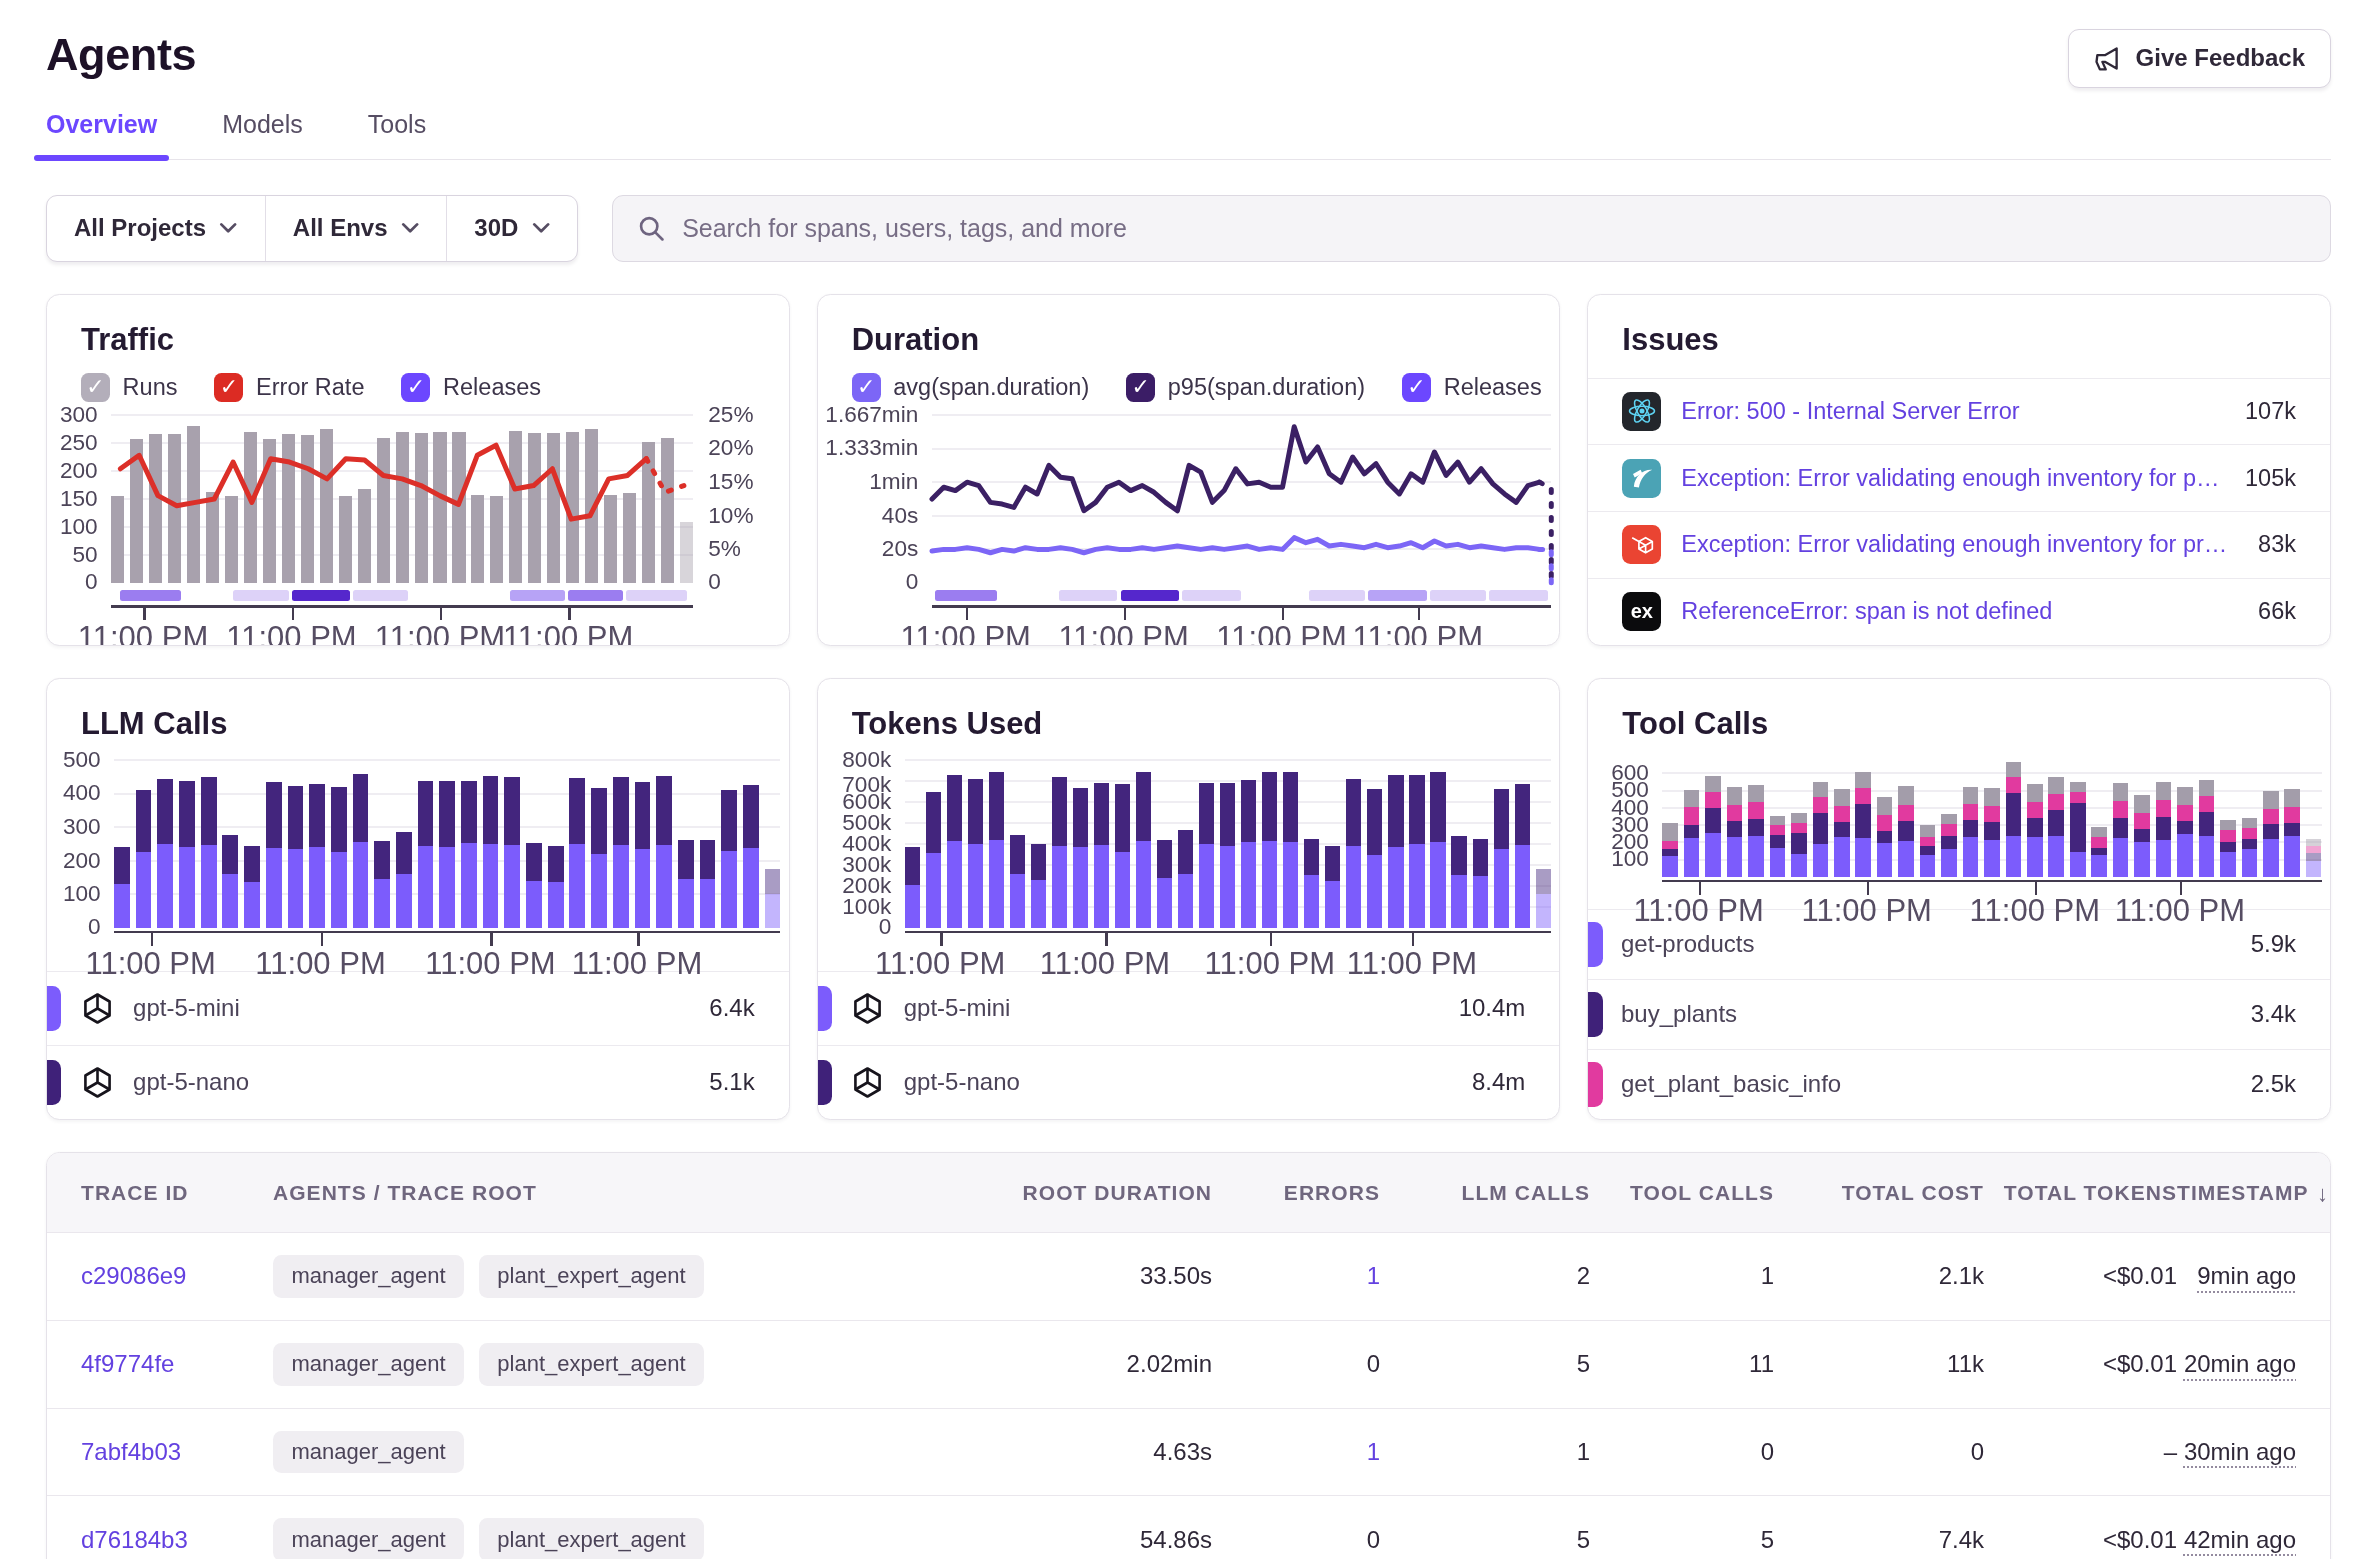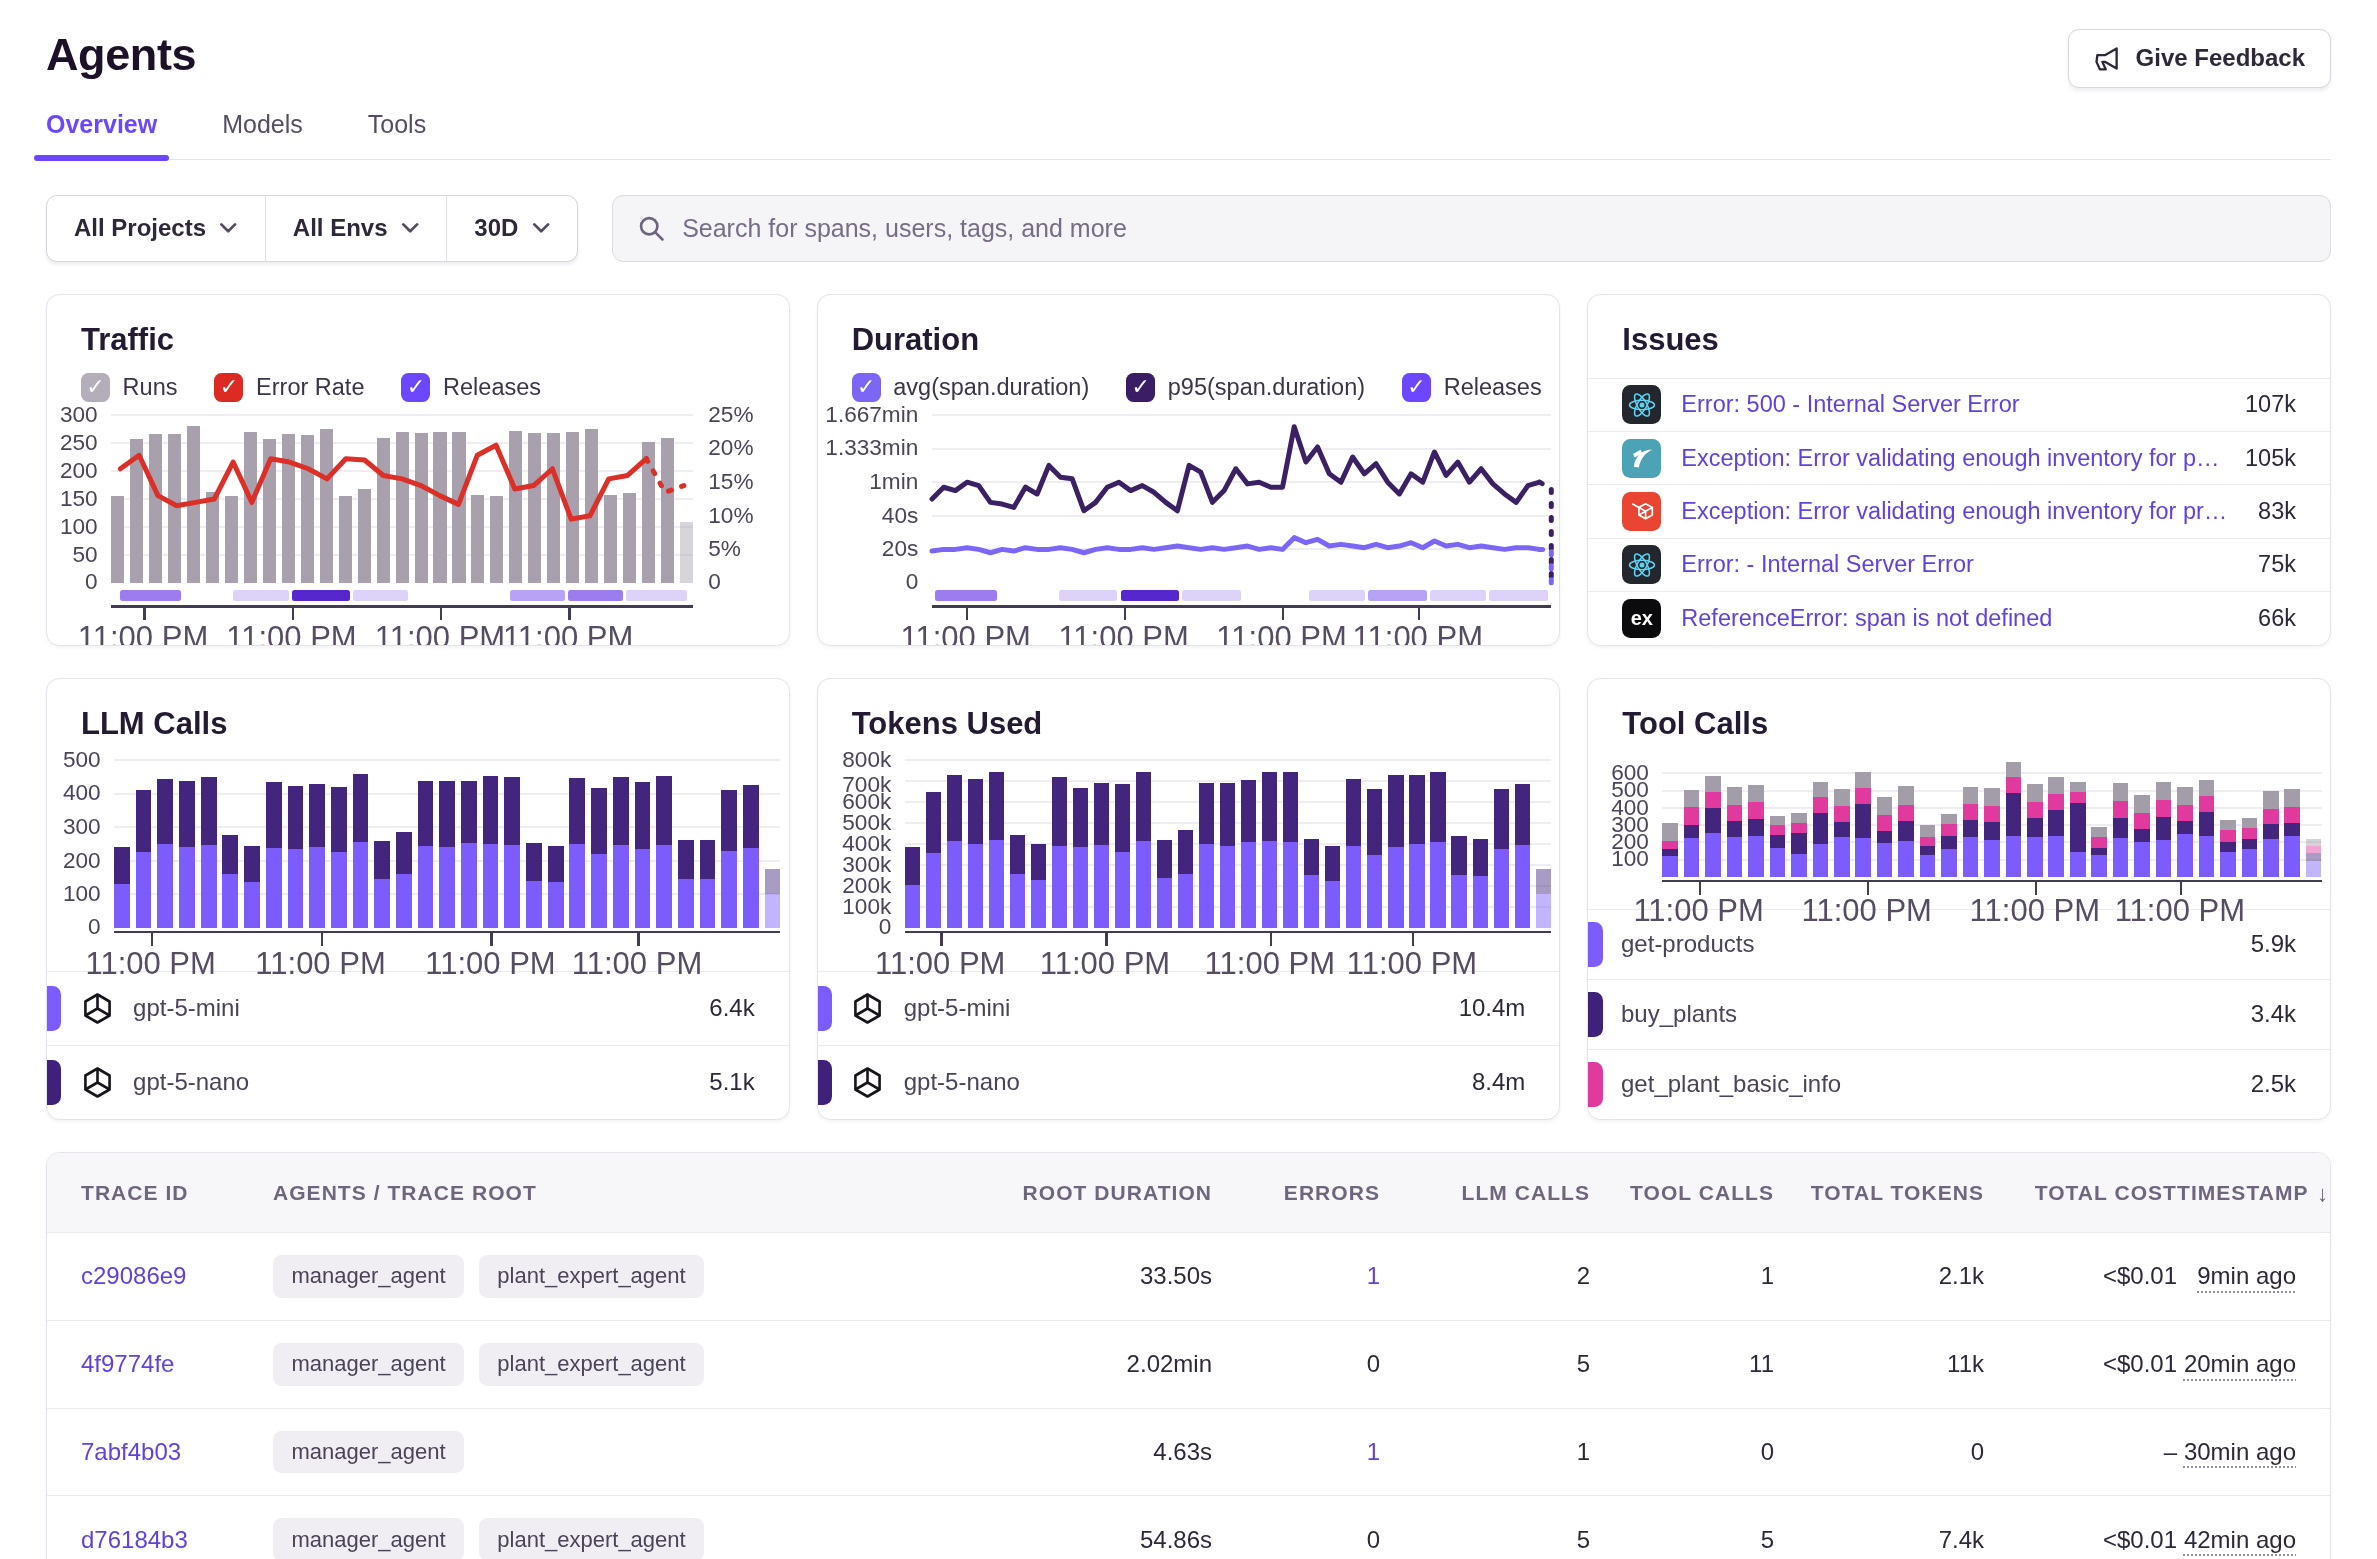"Error: - Internal Server Error" div.irow { html: <div> <span> <svg> <g> <ellipse></ellipse> <ellipse></ellipse> <ellipse></ellipse> </g> <circle></circle> </svg> </span> <span>Error: - Internal Server Error</span> <span>75k</span> </div> -> none }
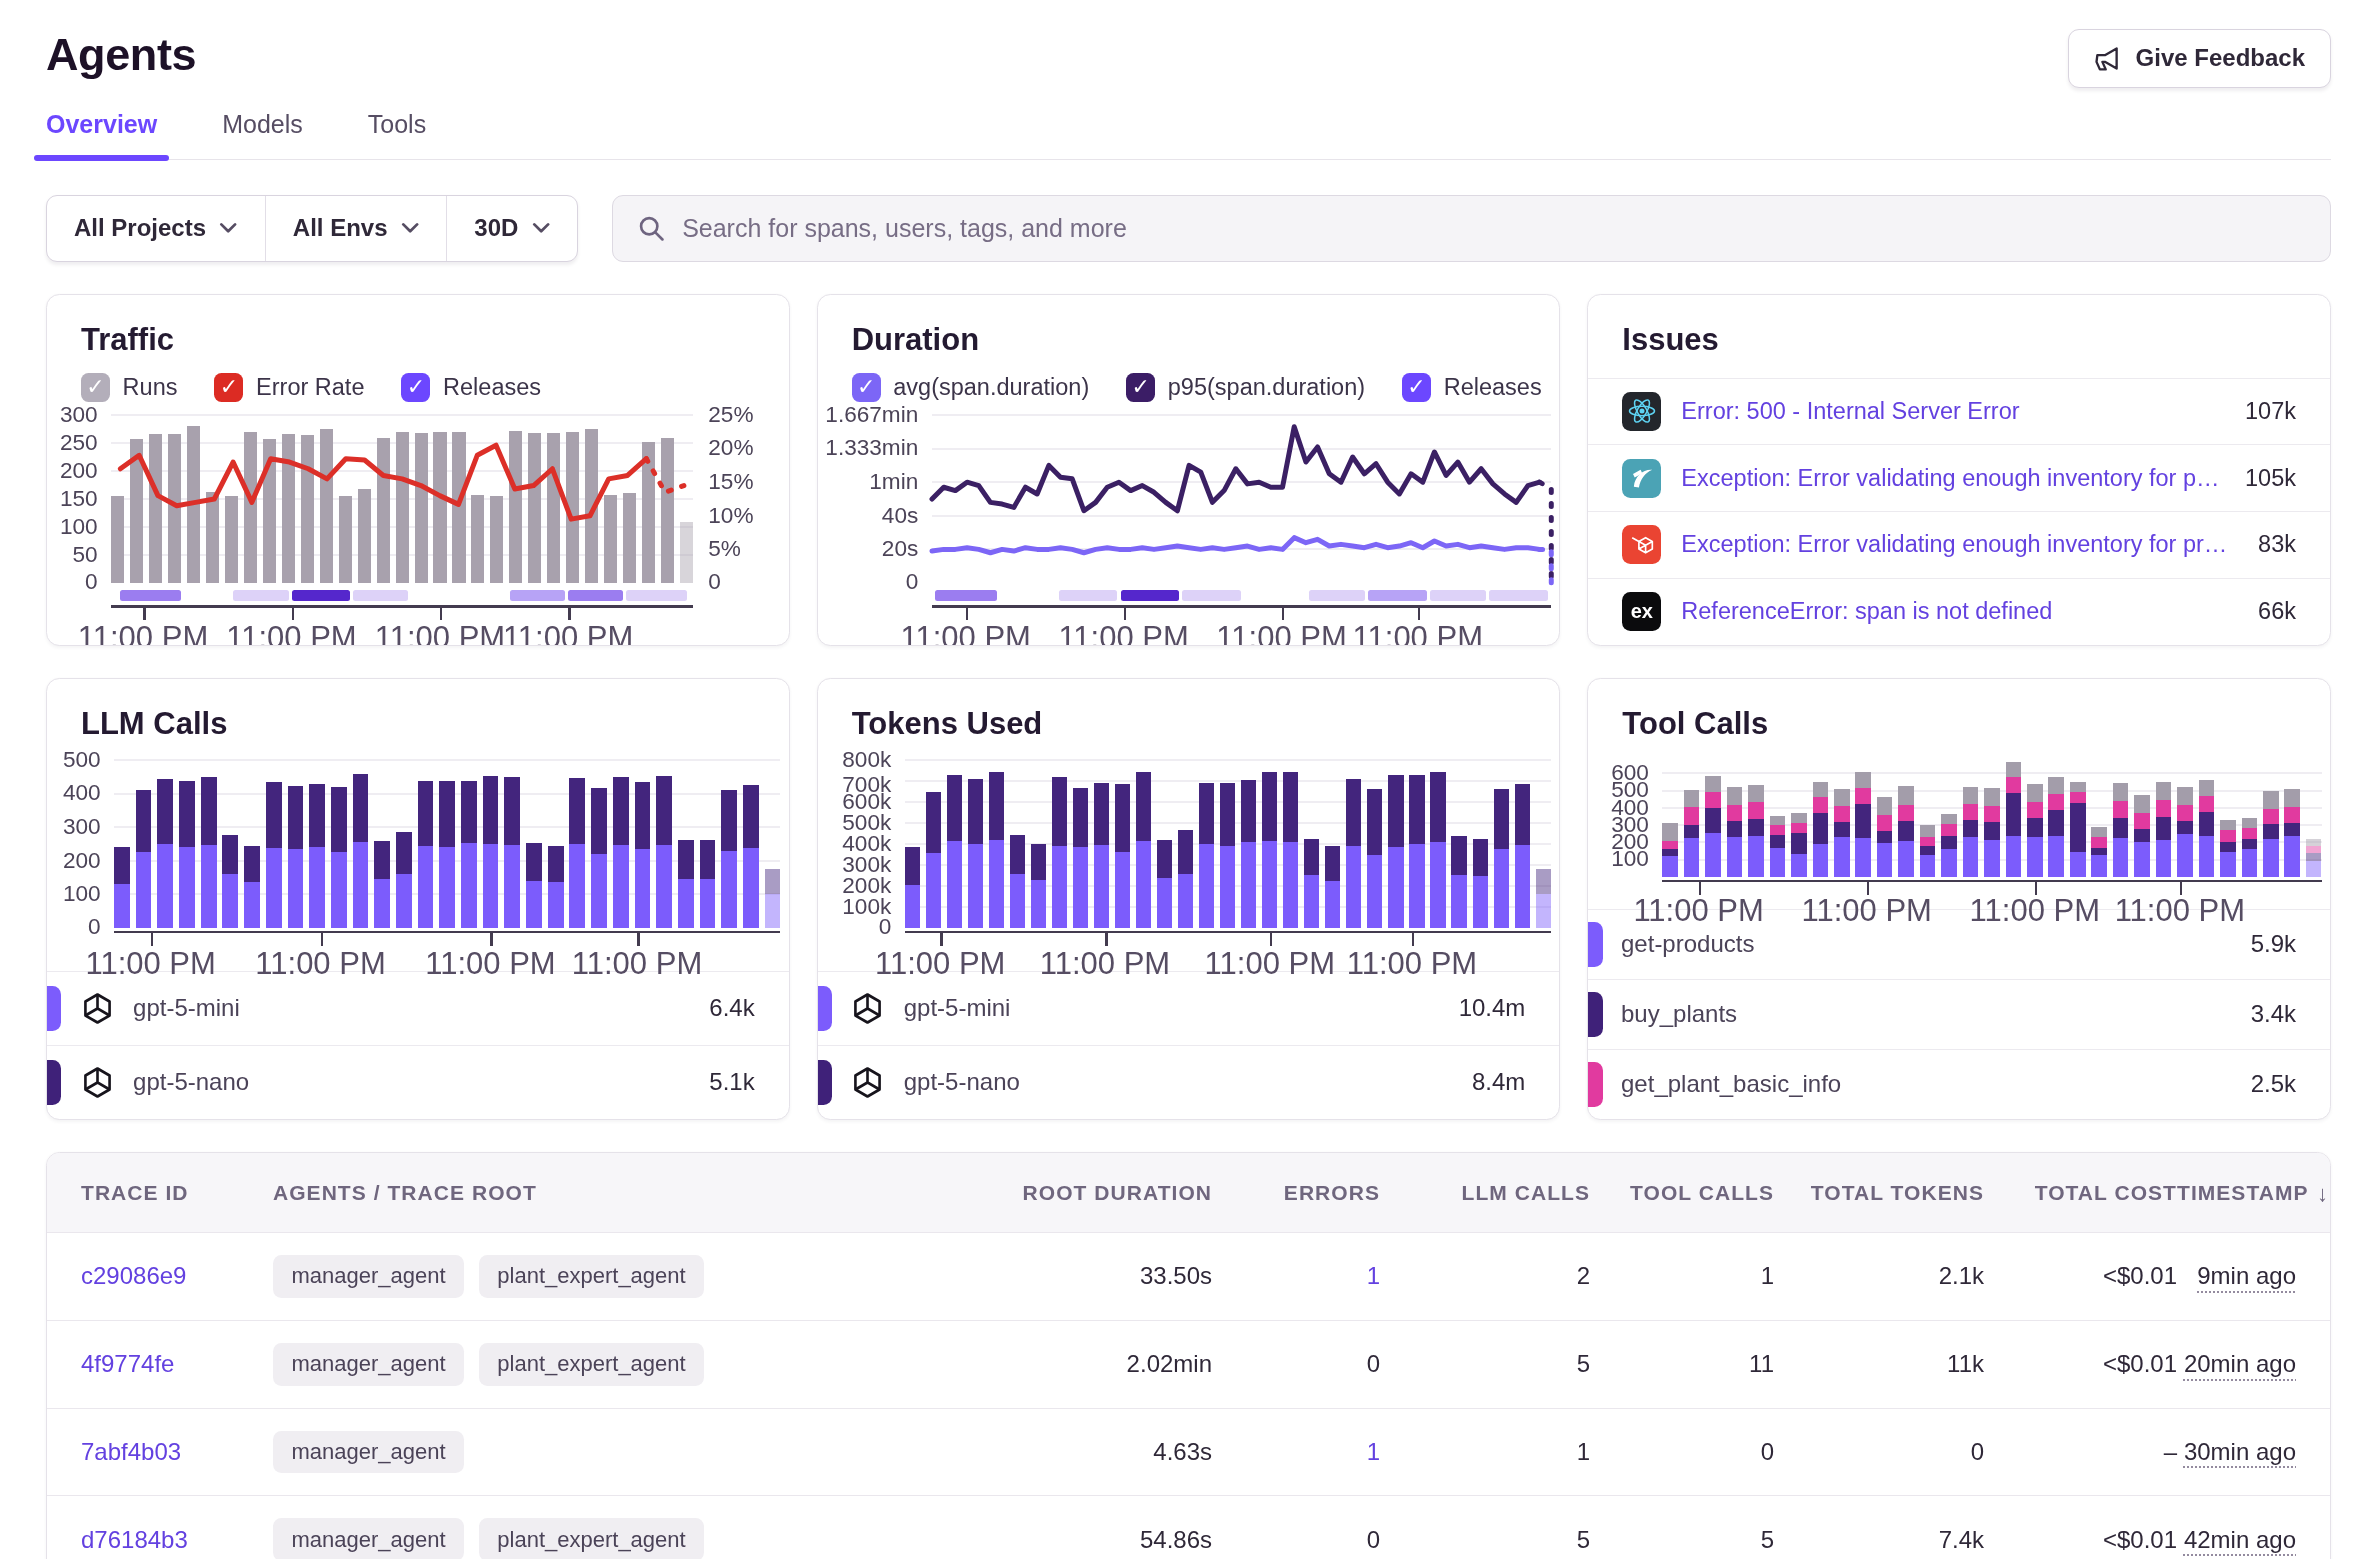"TOTAL TOKENS" div.th { order: before "TOTAL COST" -> after "TOTAL COST" }
